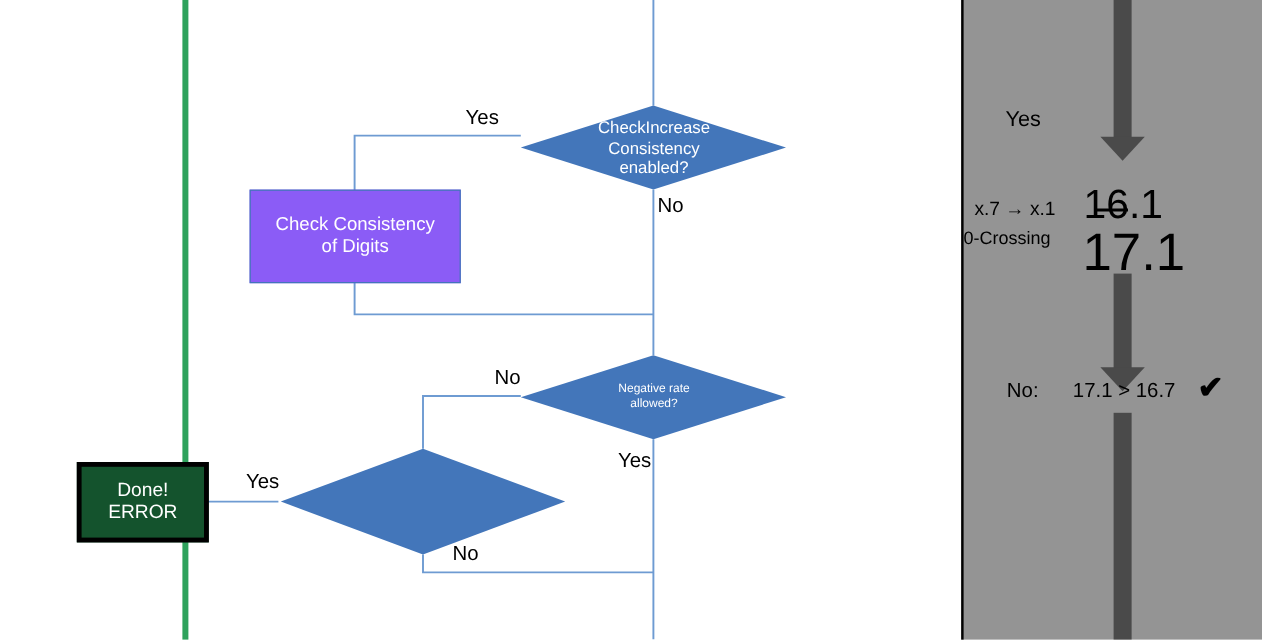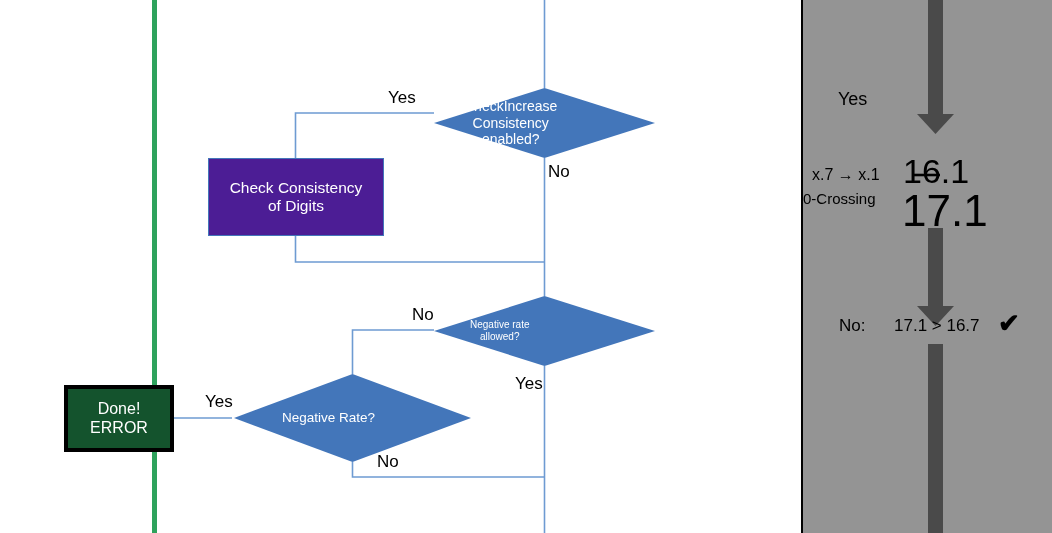"CheckIncrease" .diamond-label { justify-content: none -> center }
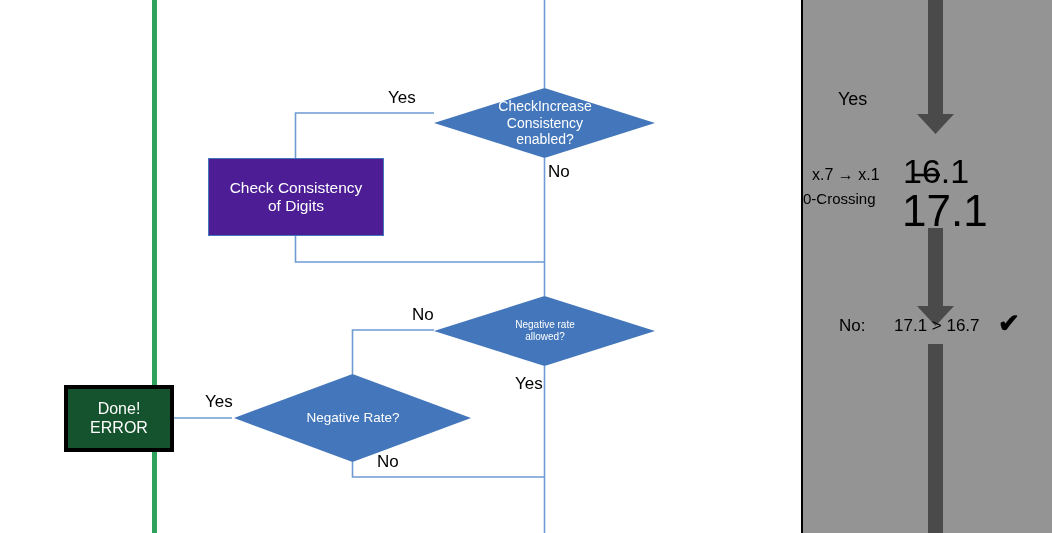"Check Consistency" .rect { background: #4c1d95 -> #8b5cf6 }
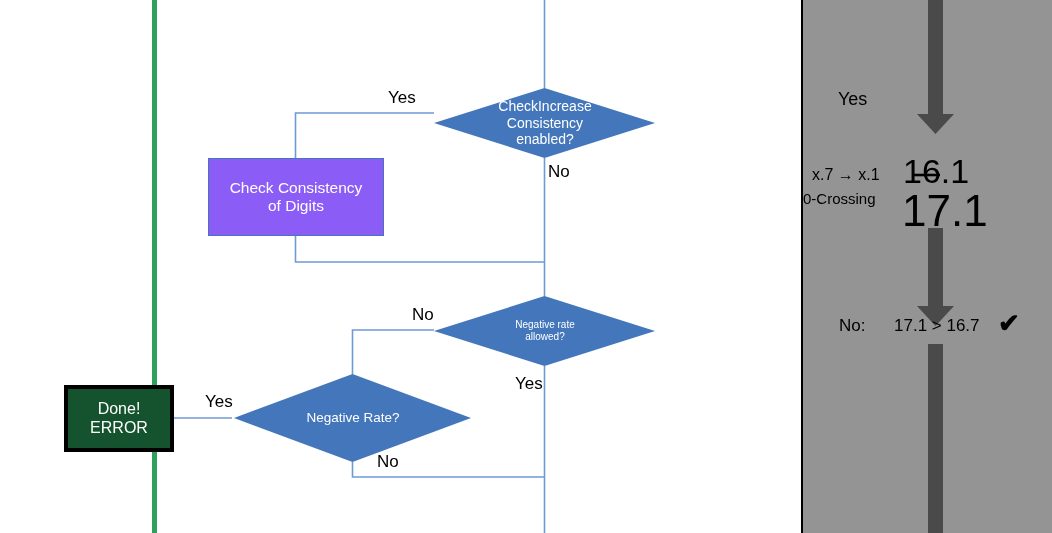"Negative Rate?" div.diamond-label { html: <div> <div>Negative Rate?</div> </div> -> none }
